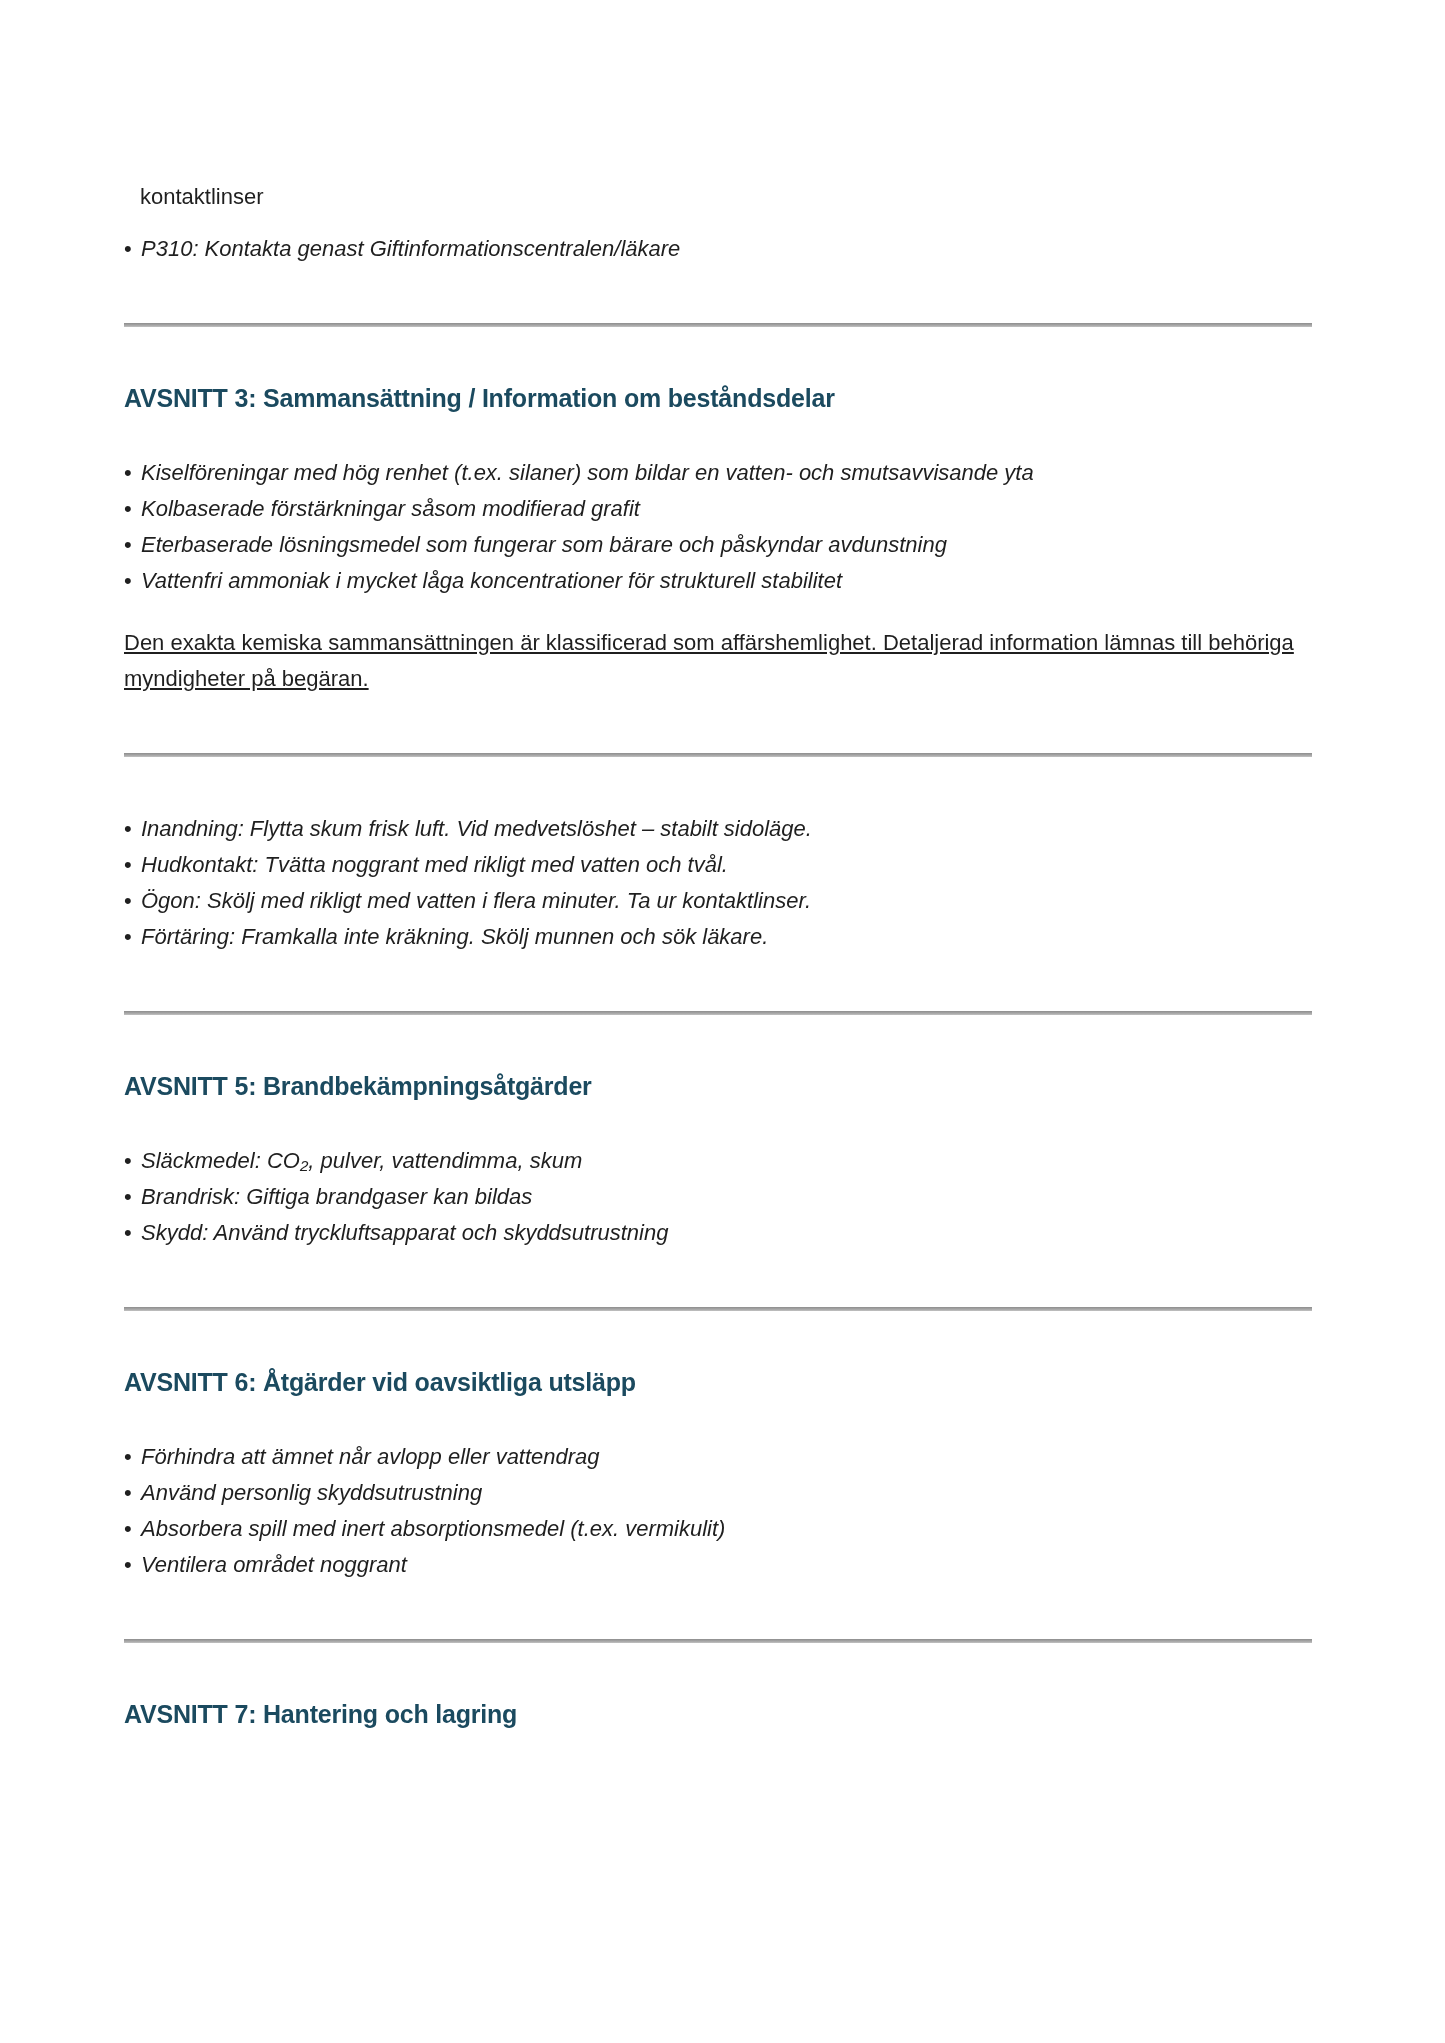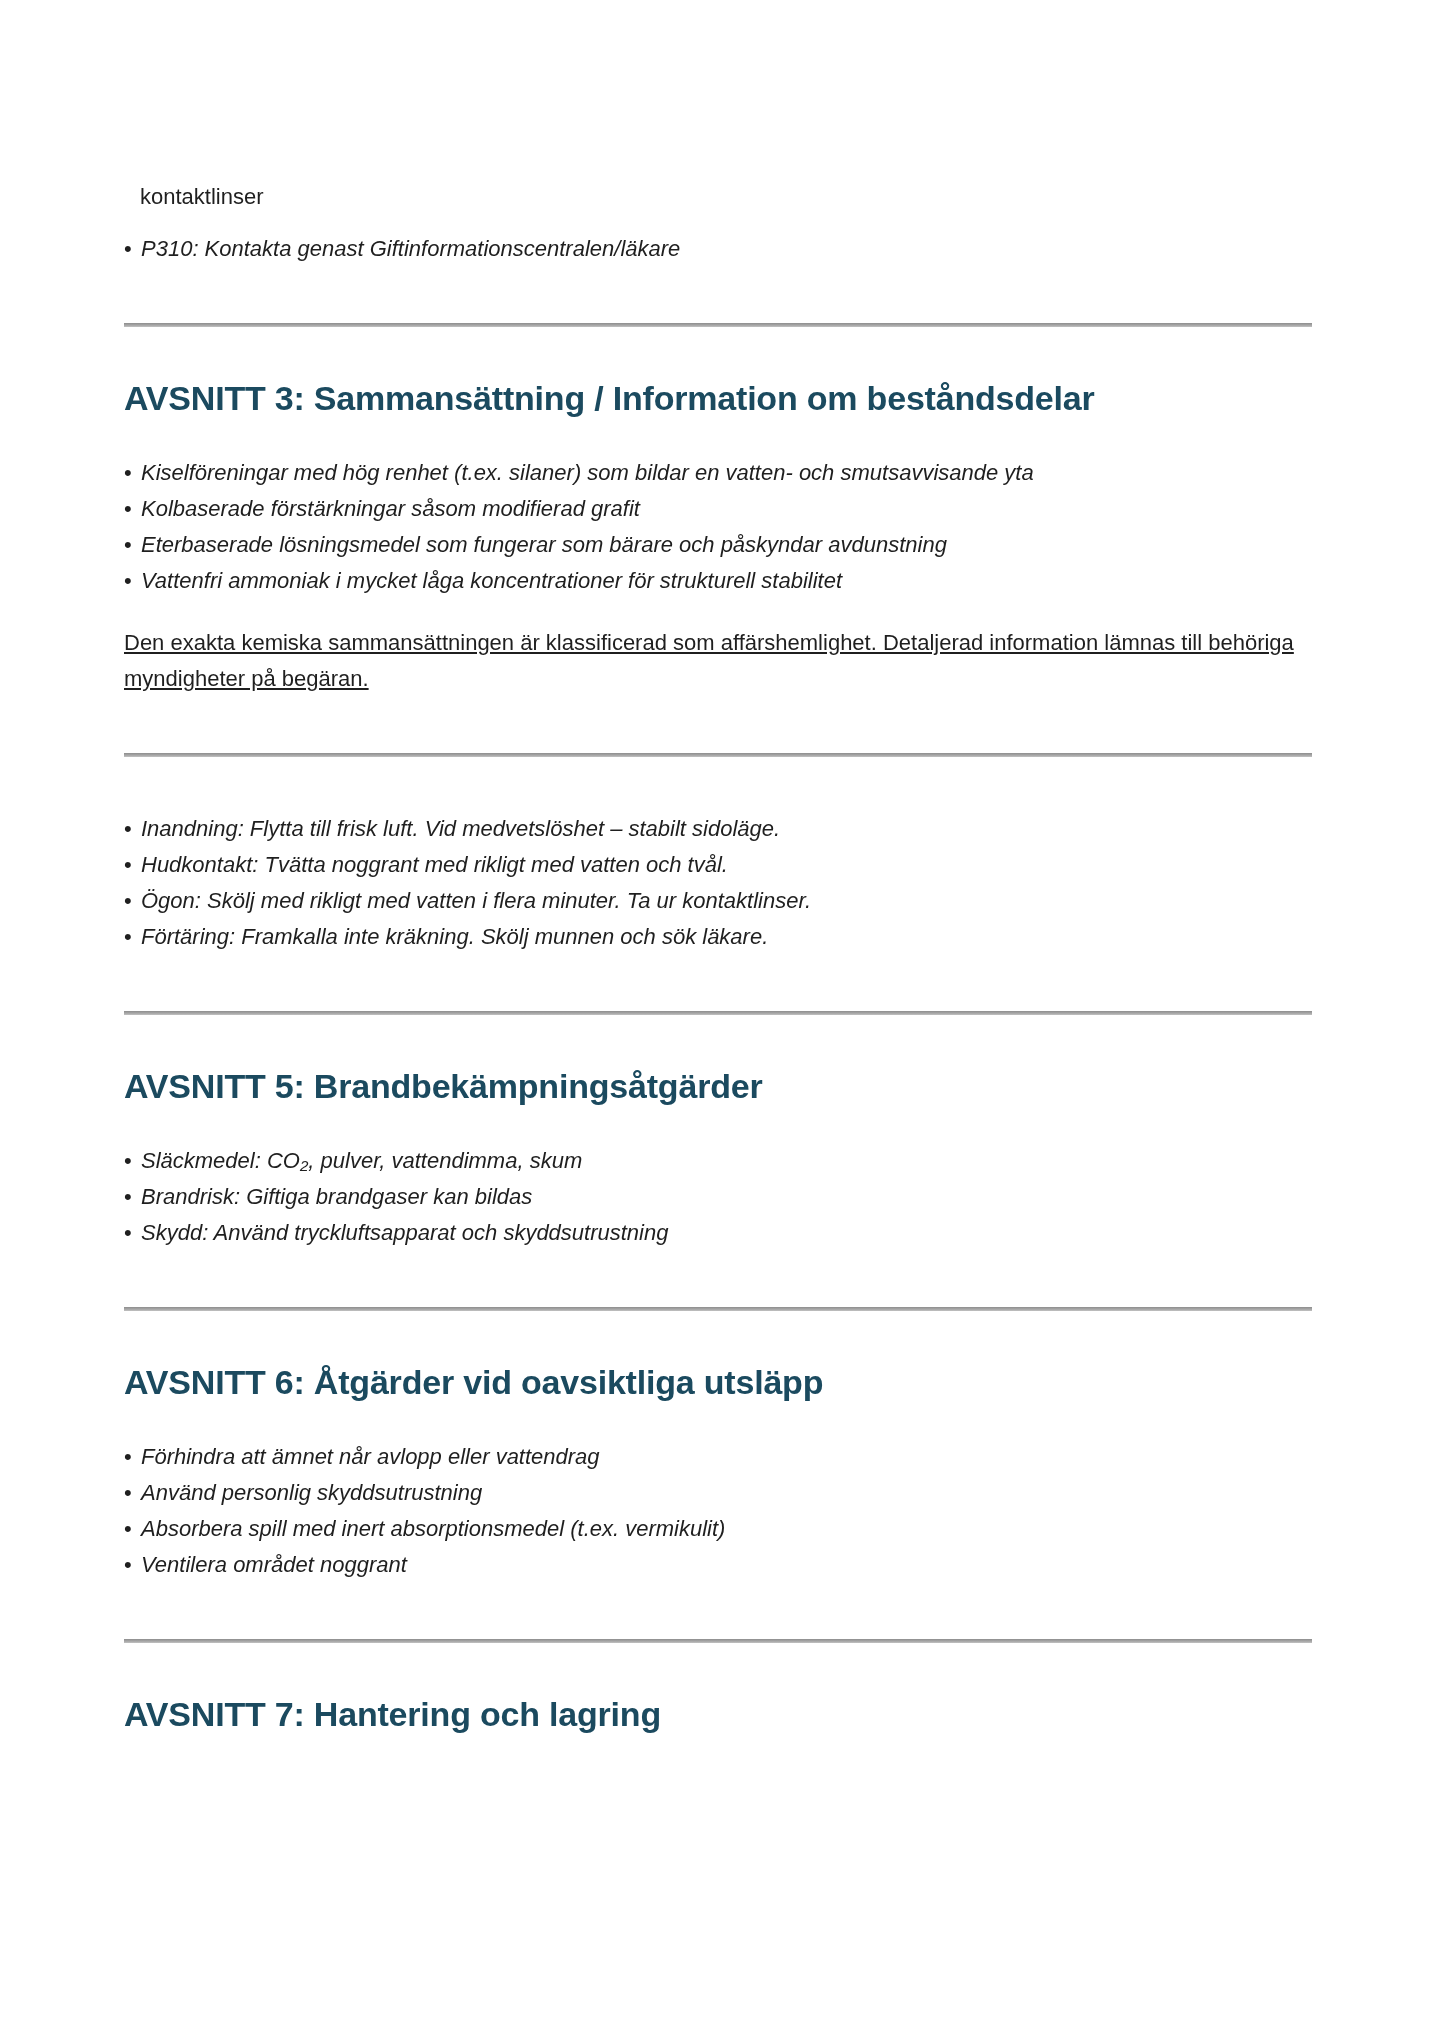"AVSNITT 3: Sammansättning / Information" .section-heading { font-size: 34px -> 25px }
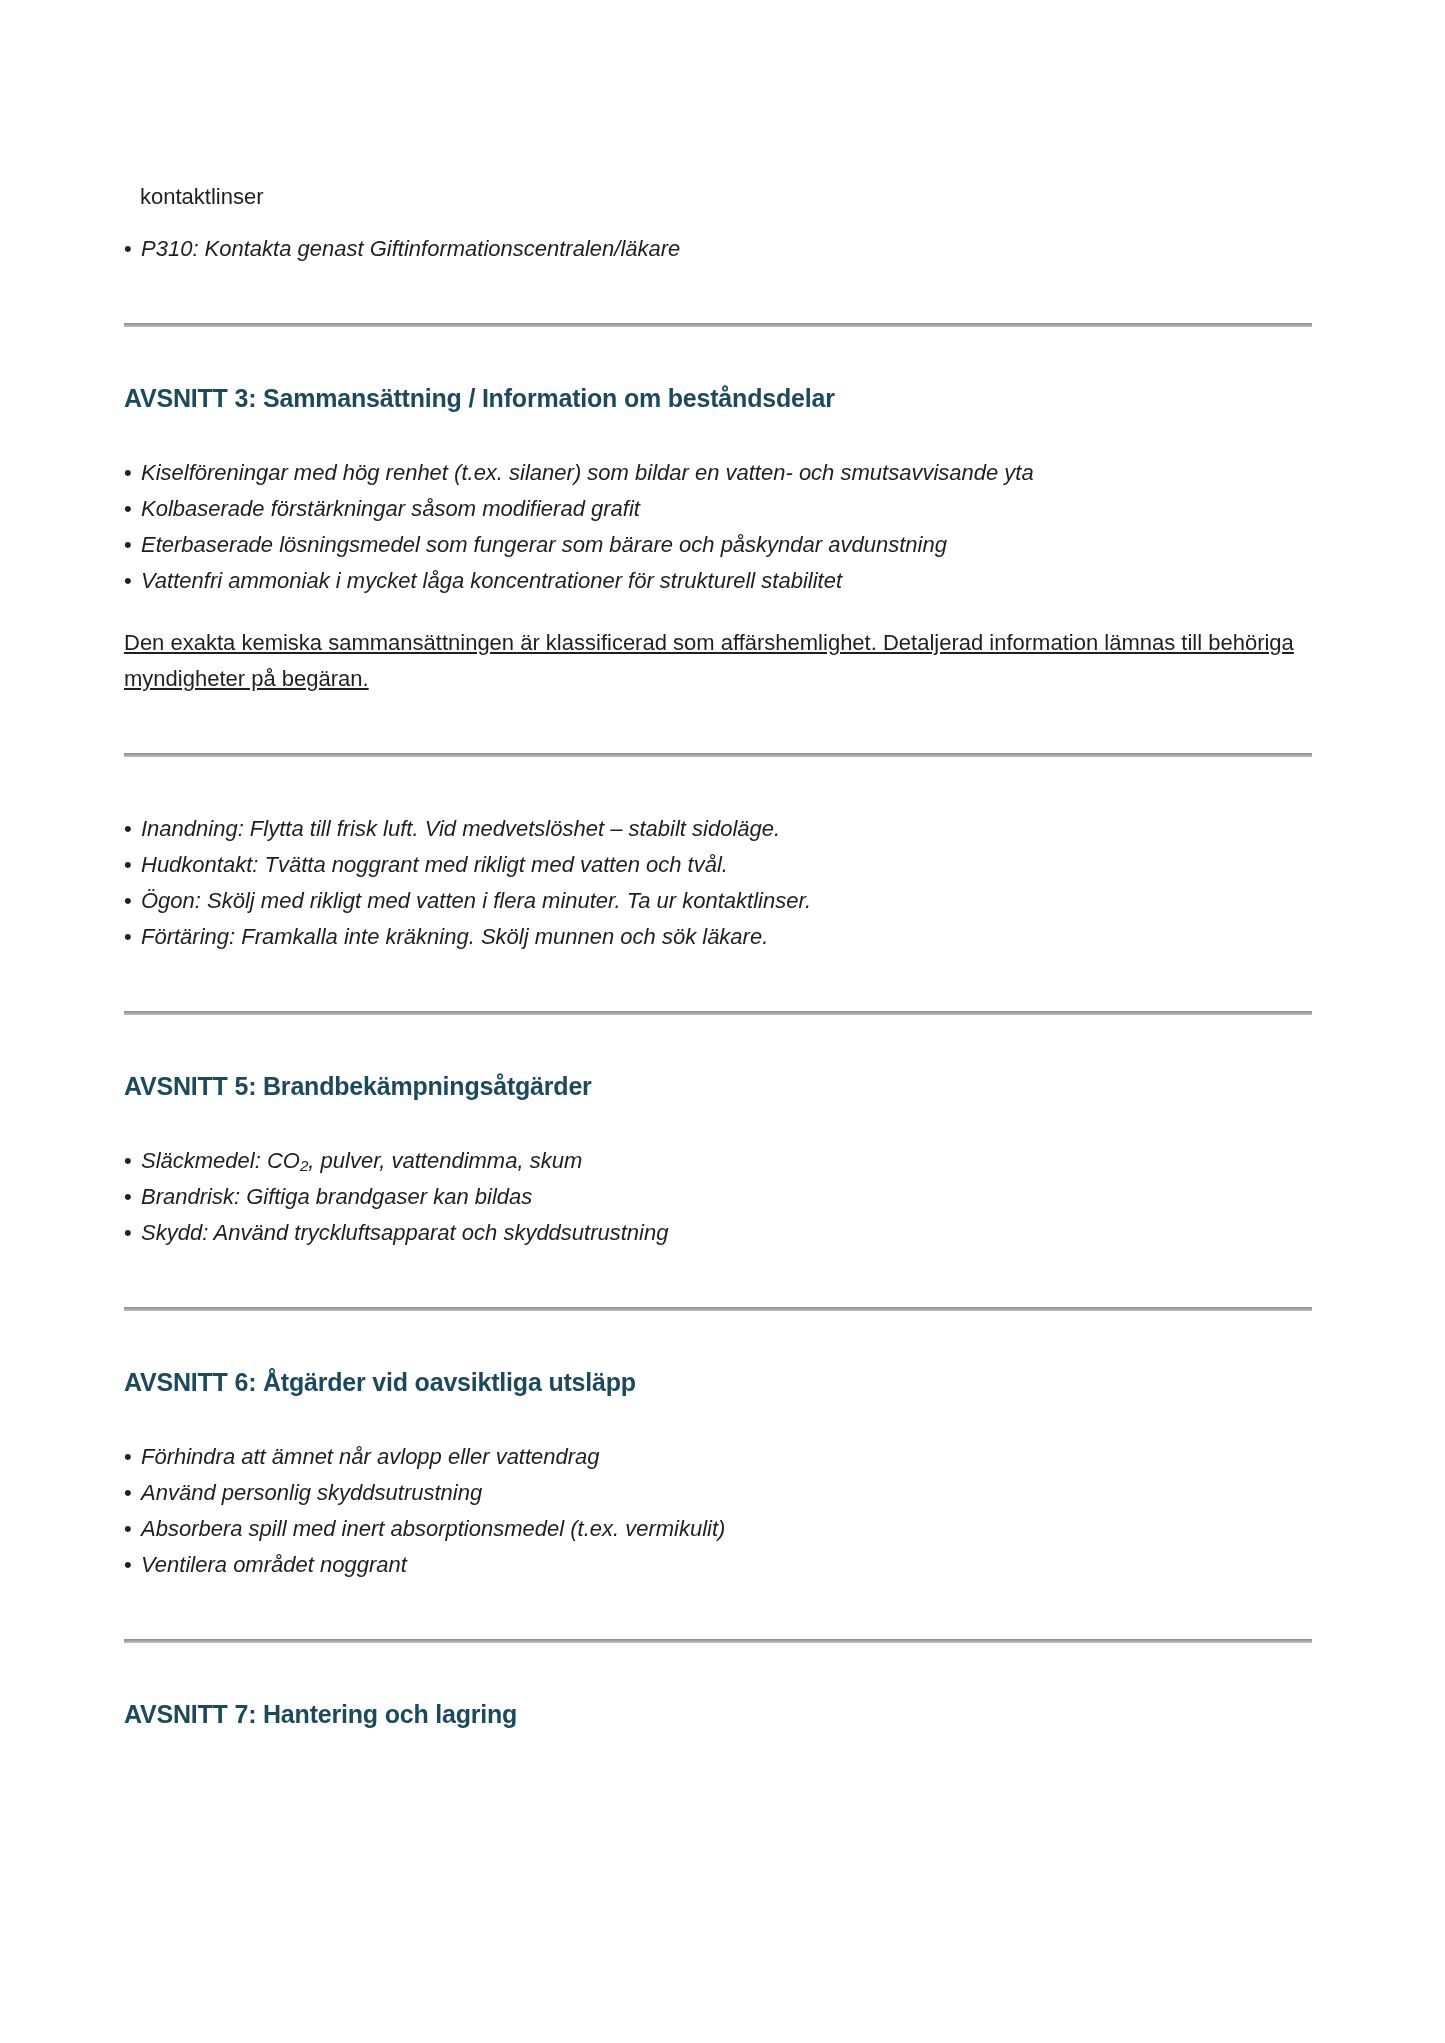"Inandning: Flytta till frisk luft." span.bullet-text { text: till -> skum }
